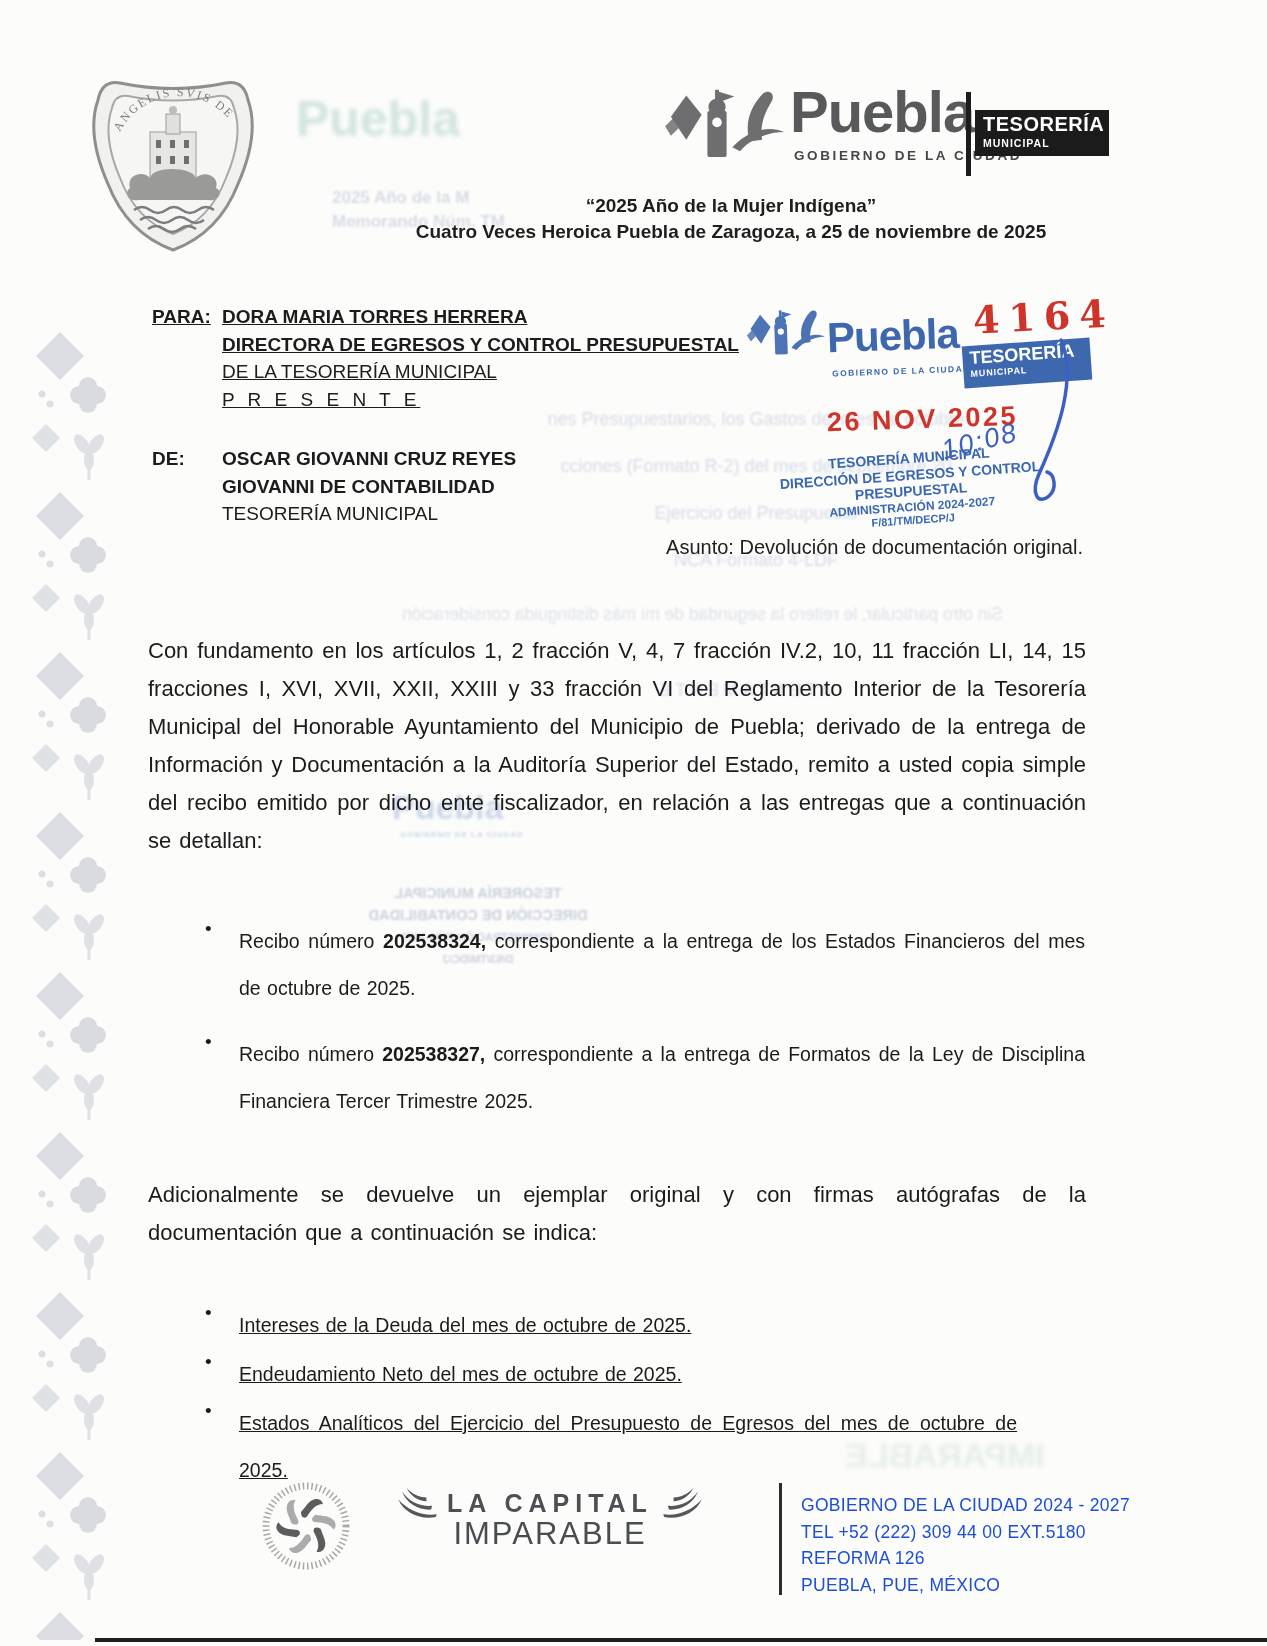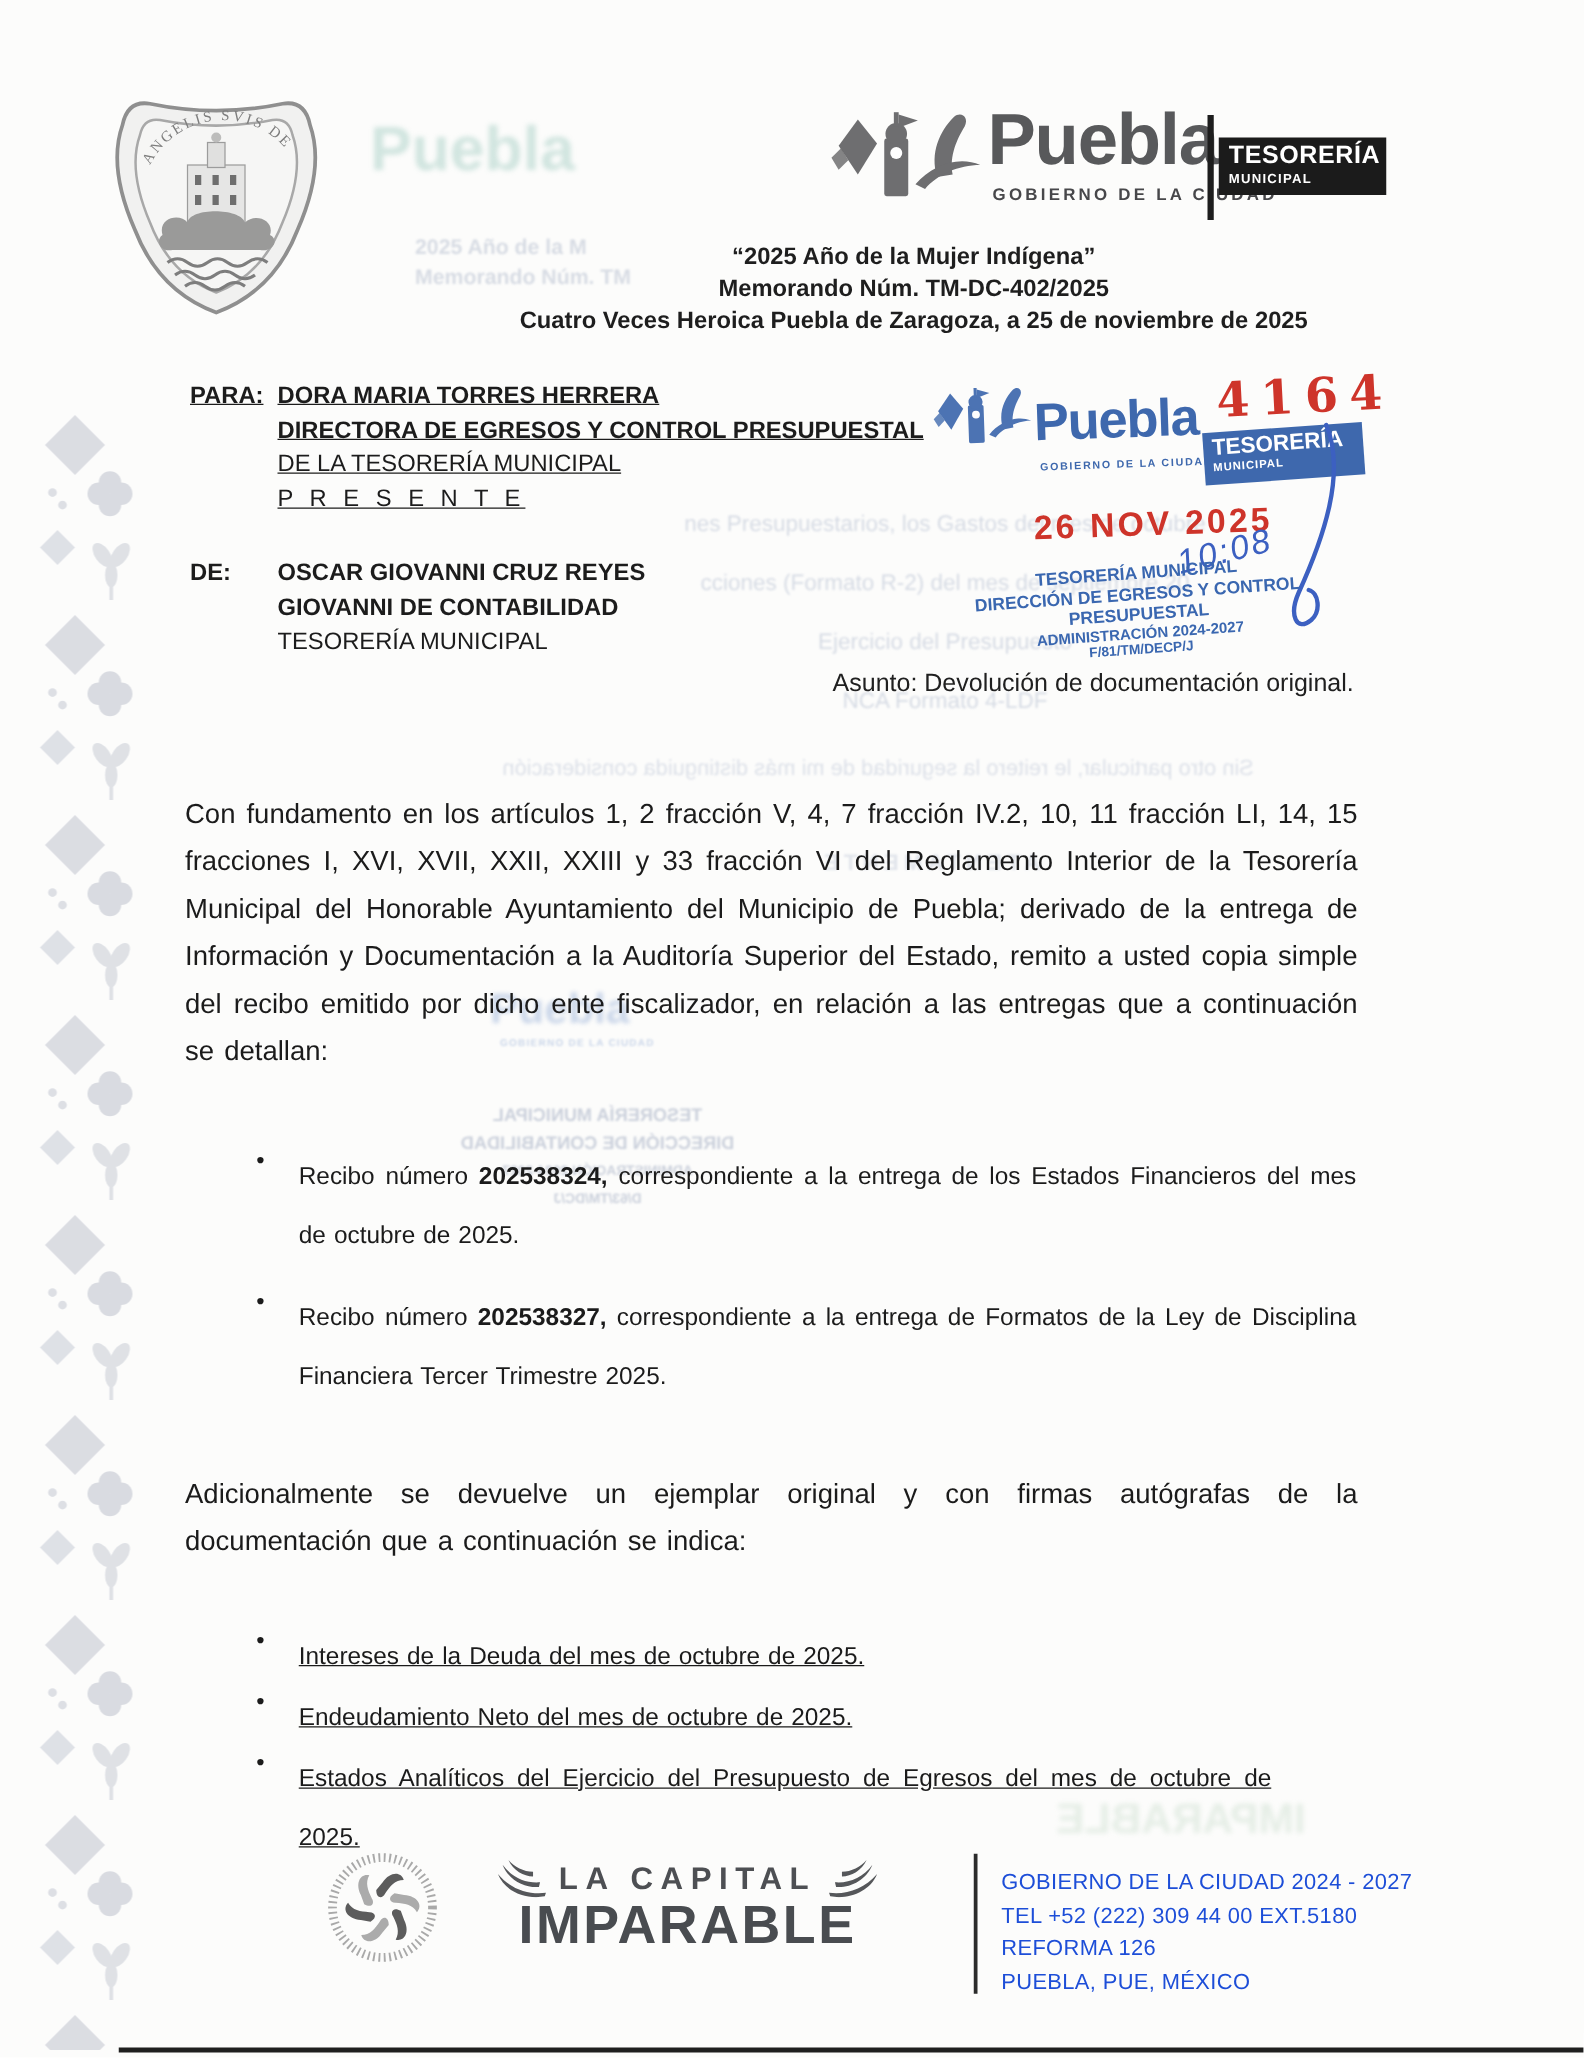"Memorando Núm. TM-DC-402/2025" div { html: <div>Memorando Núm. TM-DC-402/2025</div> -> none }
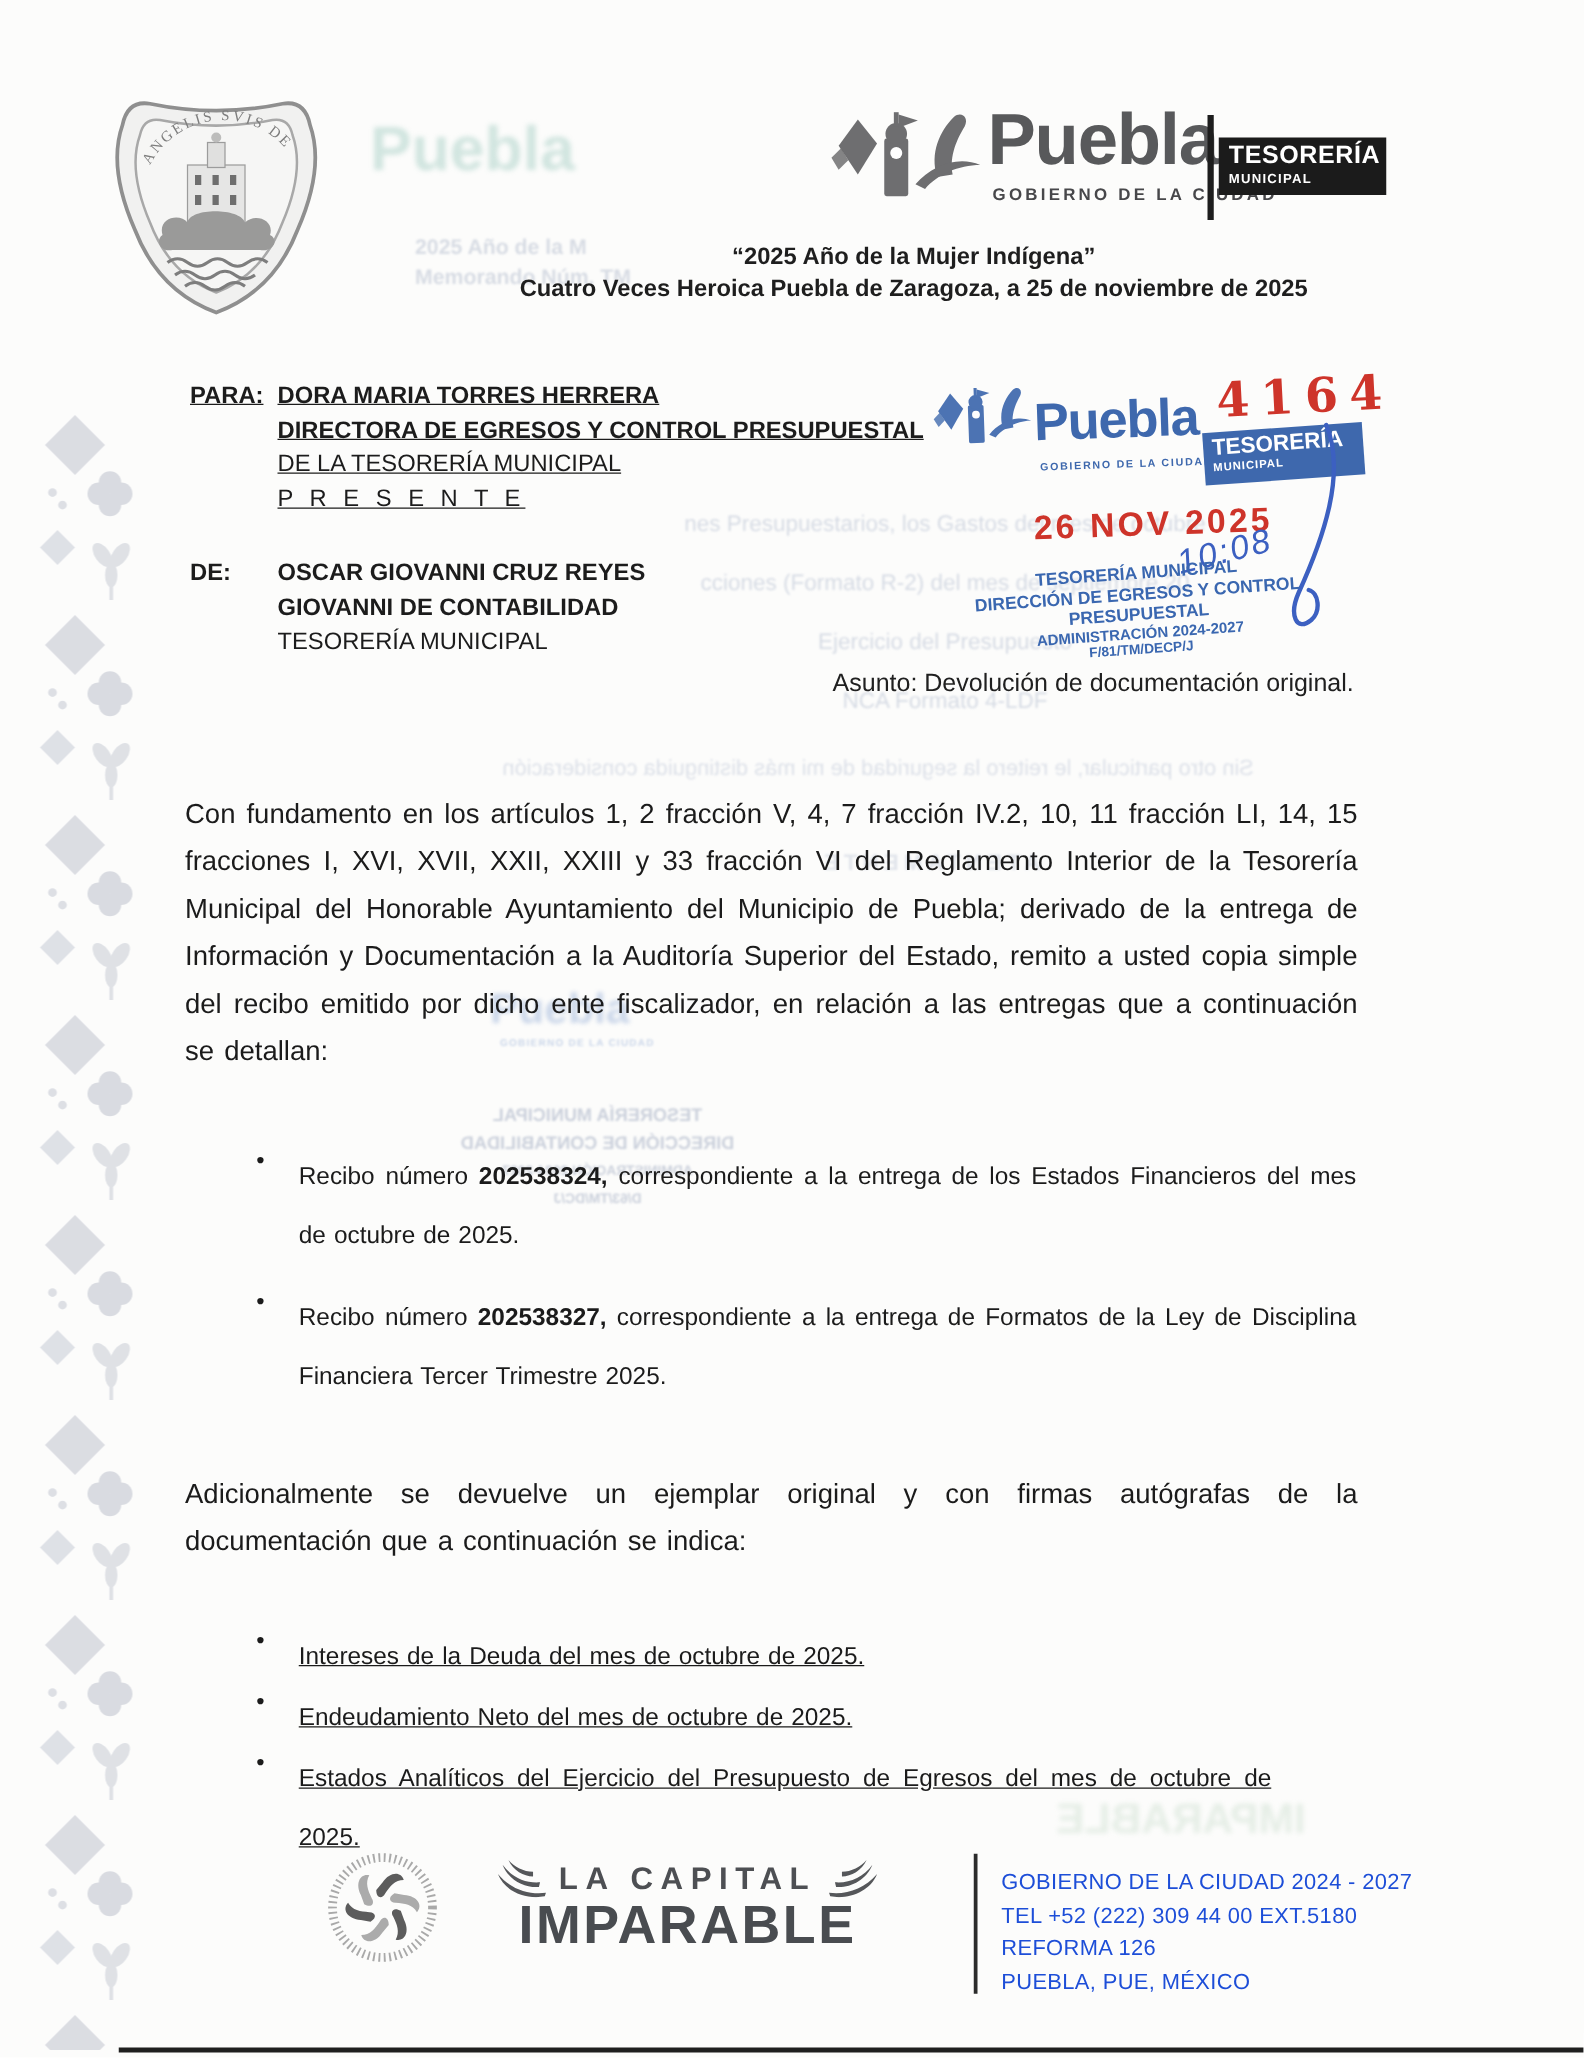"IMPARABLE" .cap-l2 { font-size: 43px -> 31px; font-weight: 700 -> 400 }
